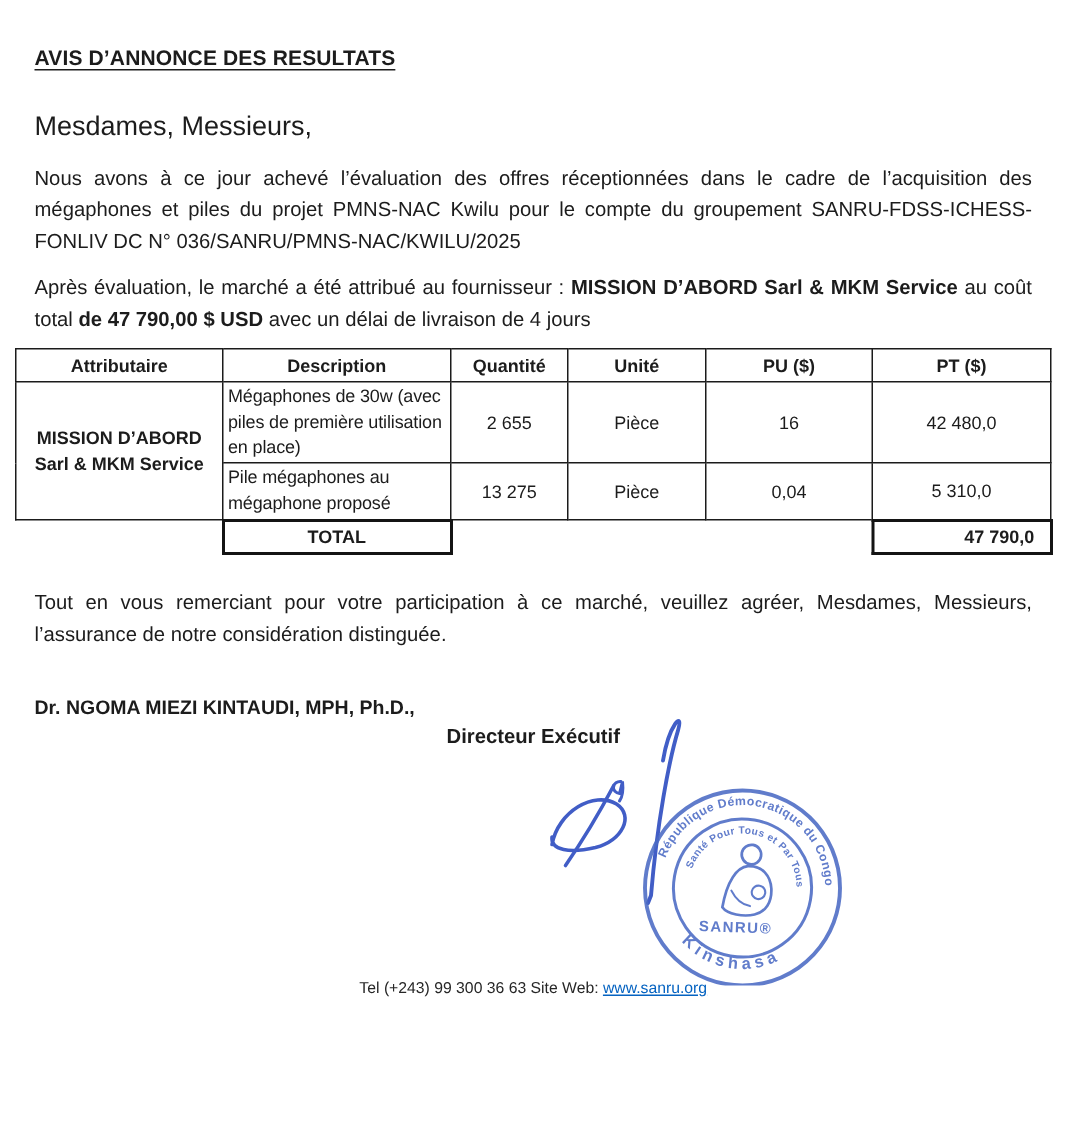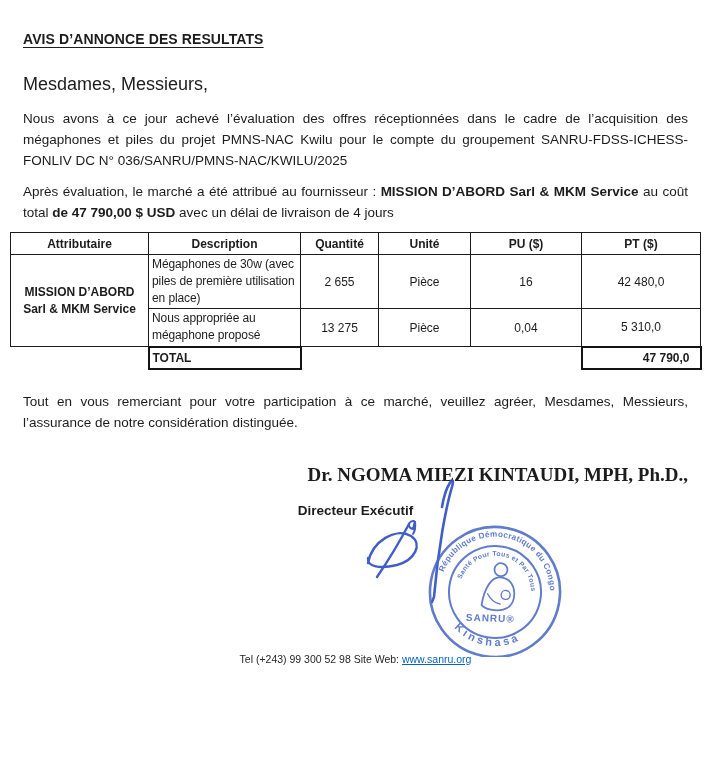"Nous appropriée au mégaphone proposé" td.desc-cell { text: Nous appropriée -> Pile mégaphones }
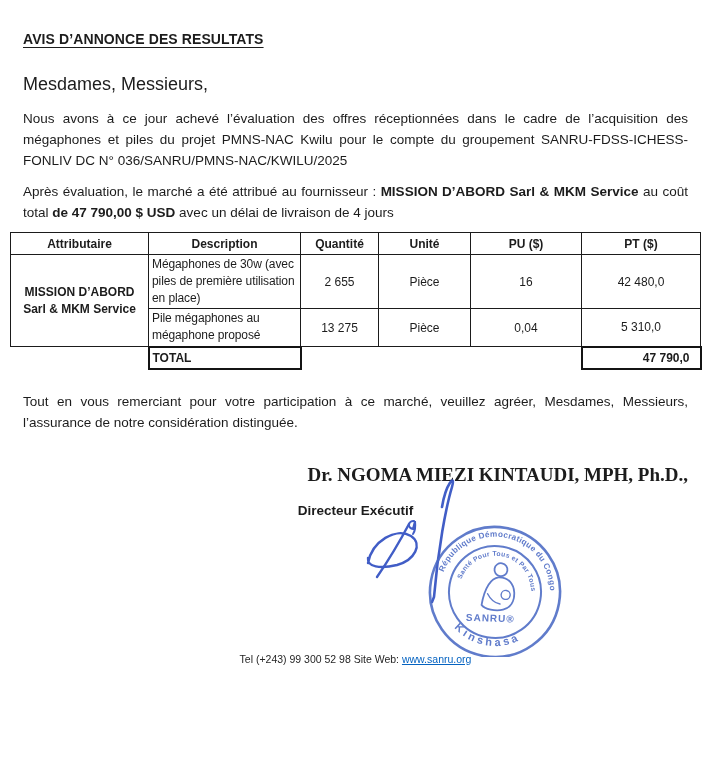"TOTAL" tr.total-row td.total-label { text-align: none -> center }
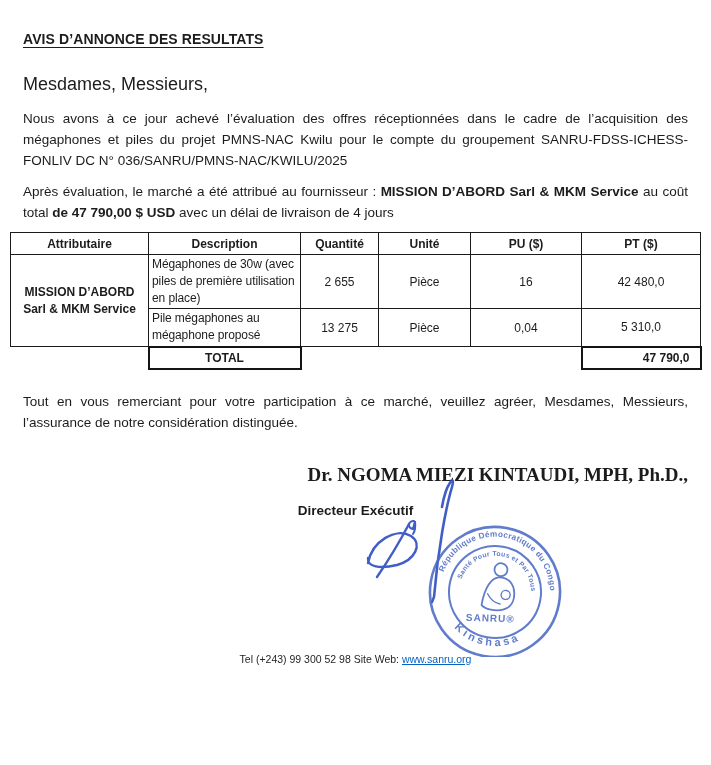"Dr. NGOMA MIEZI KINTAUDI, MPH," .sig-name { font-family: Liberation Serif, serif -> none; font-size: 19px -> 13px; text-align: right -> left }
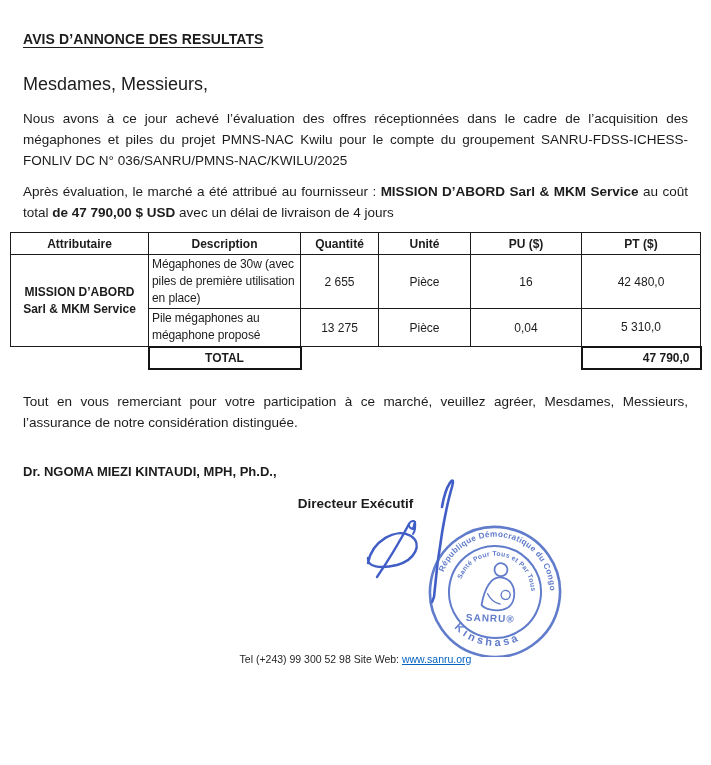"Directeur Exécutif" .sig-title { margin-top: 17px -> 4px }
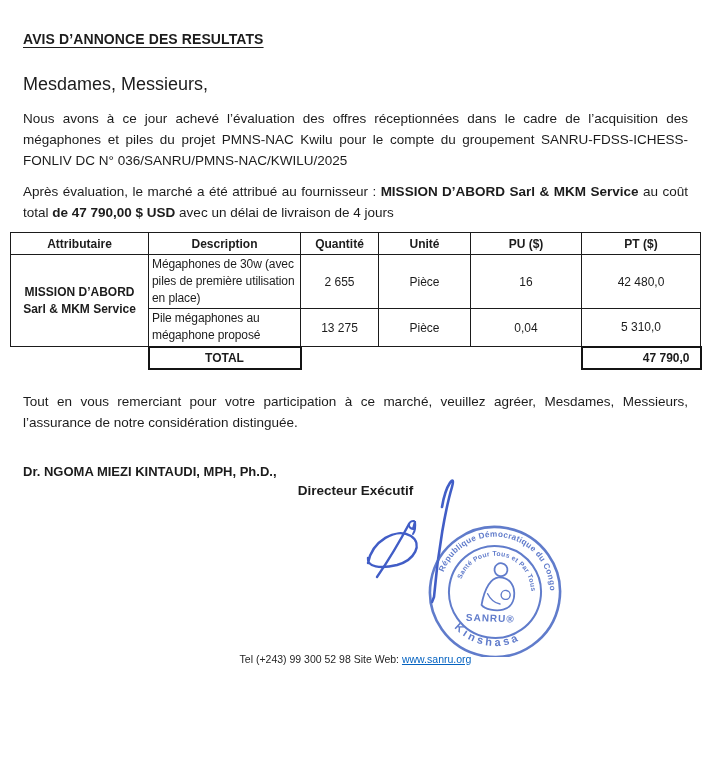"Tel (+243) 99 300 52" span { text: 52 98 -> 36 63 }
